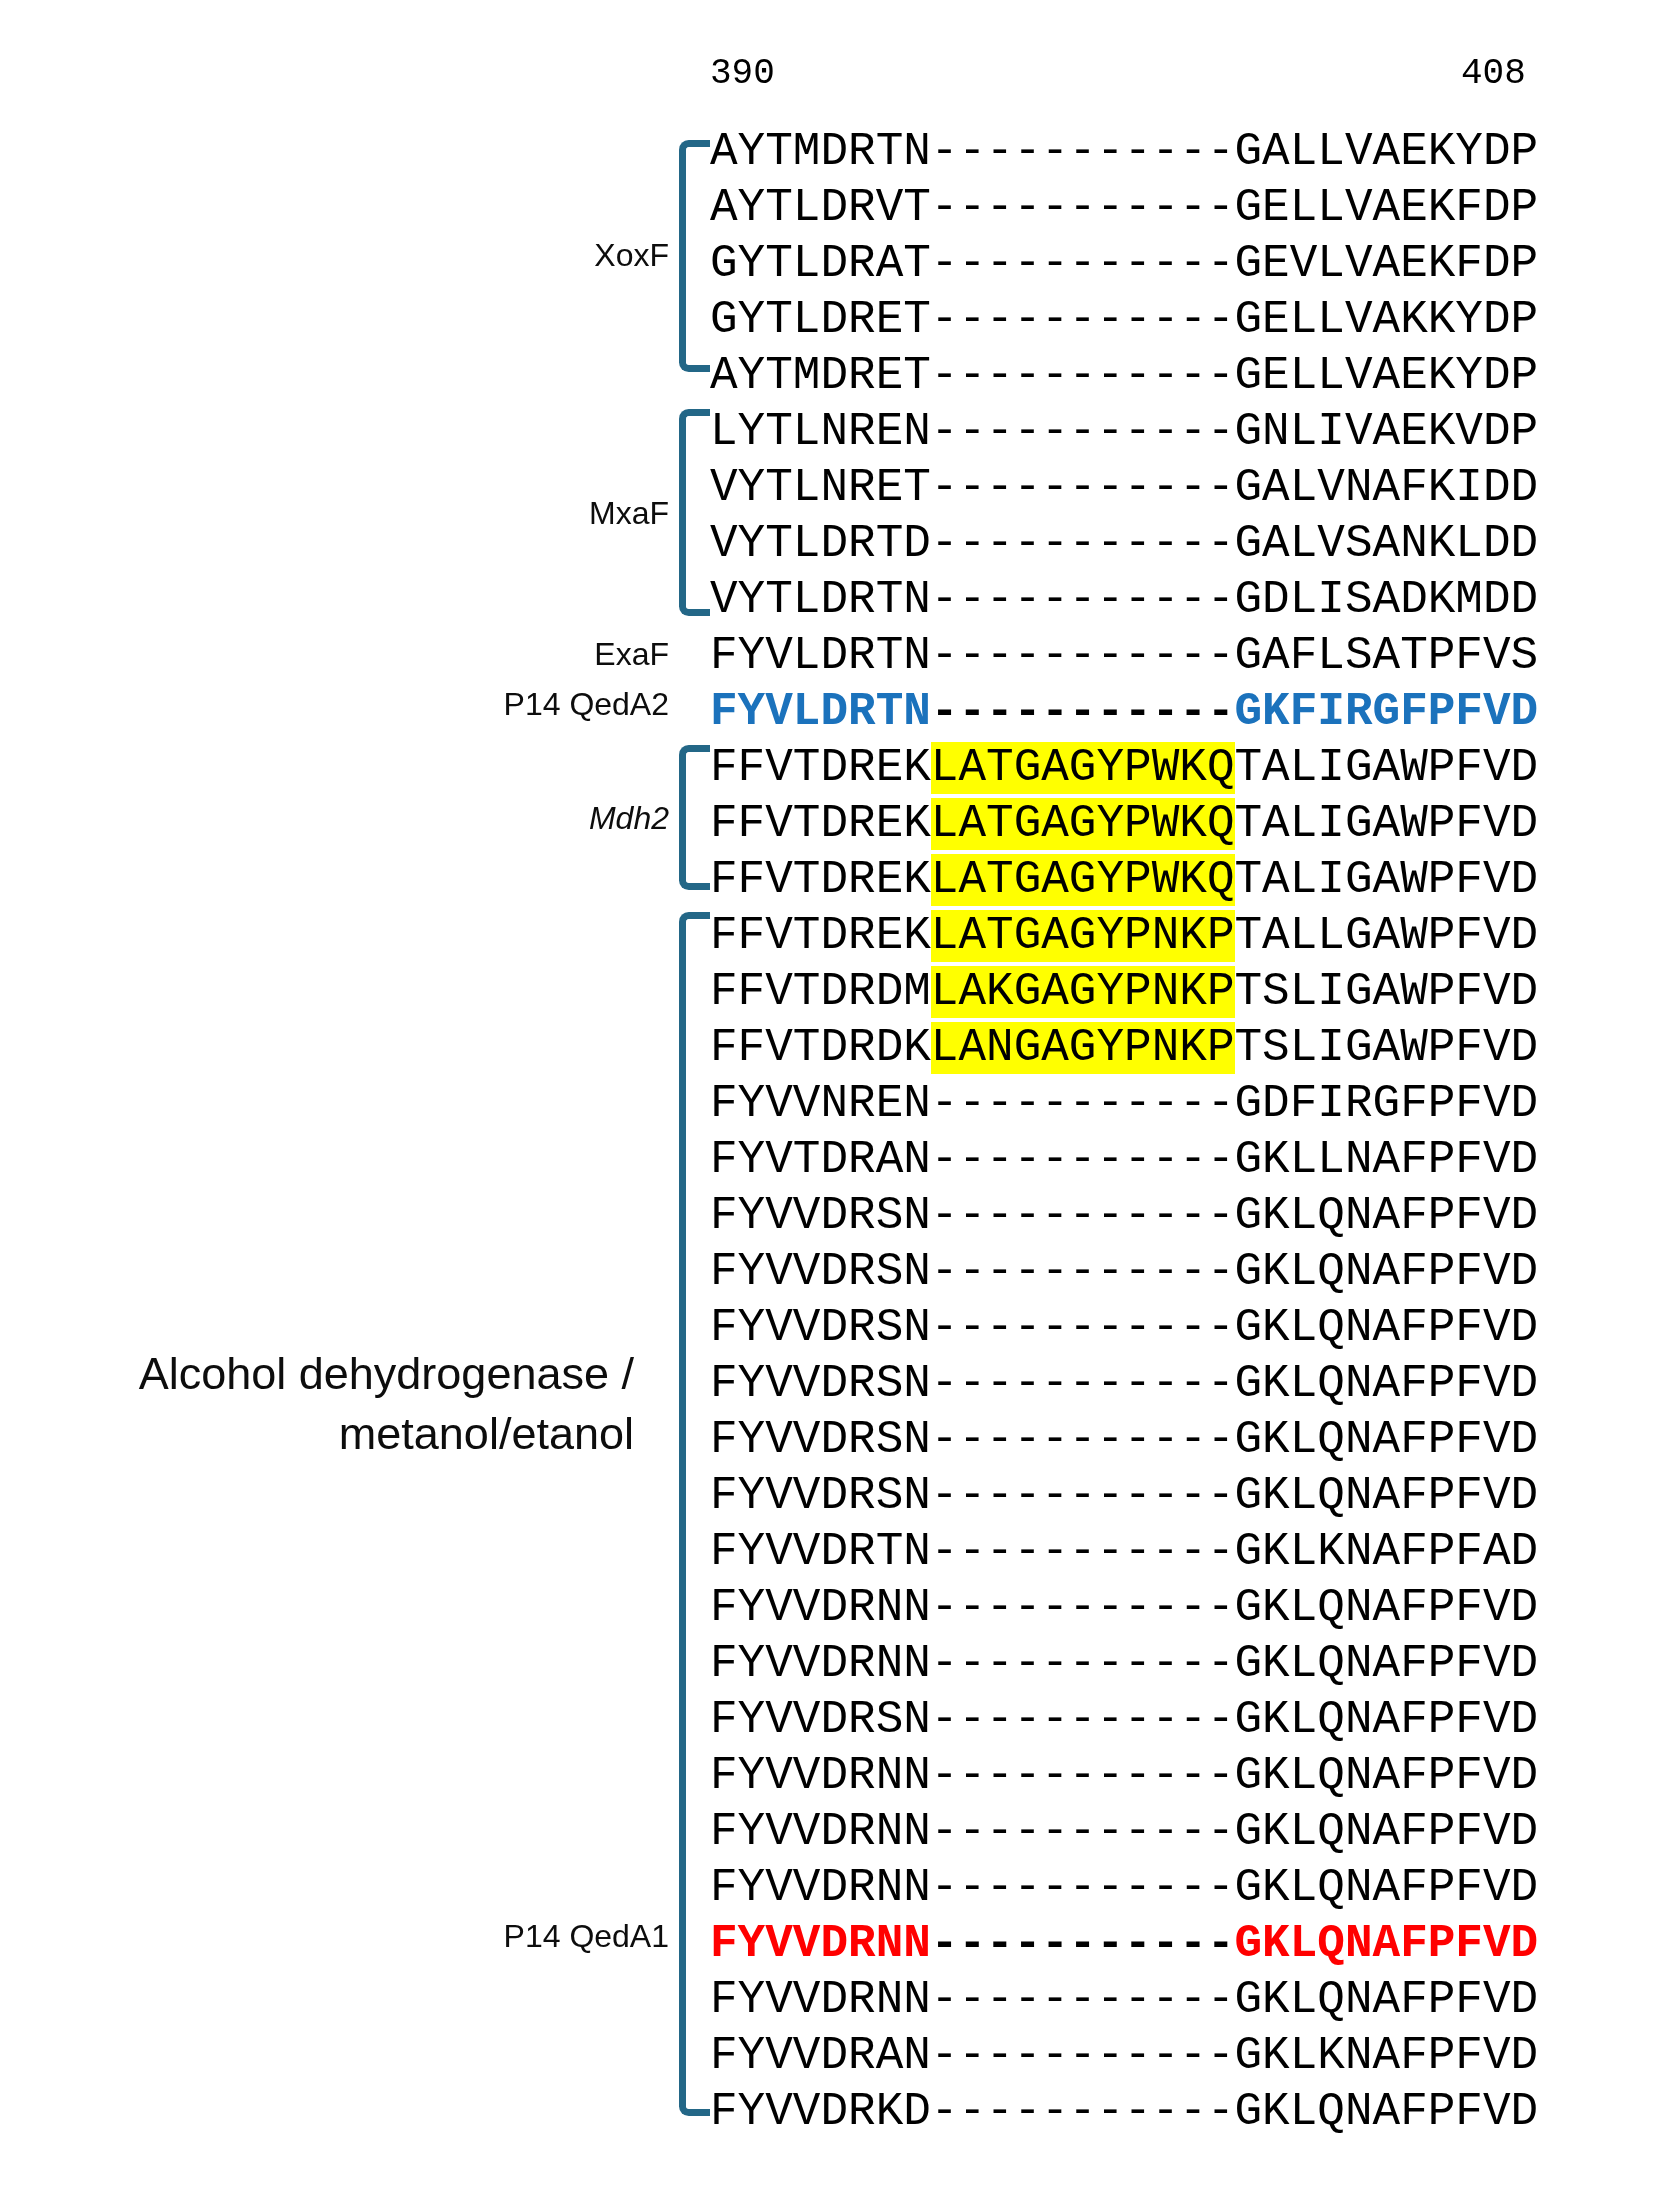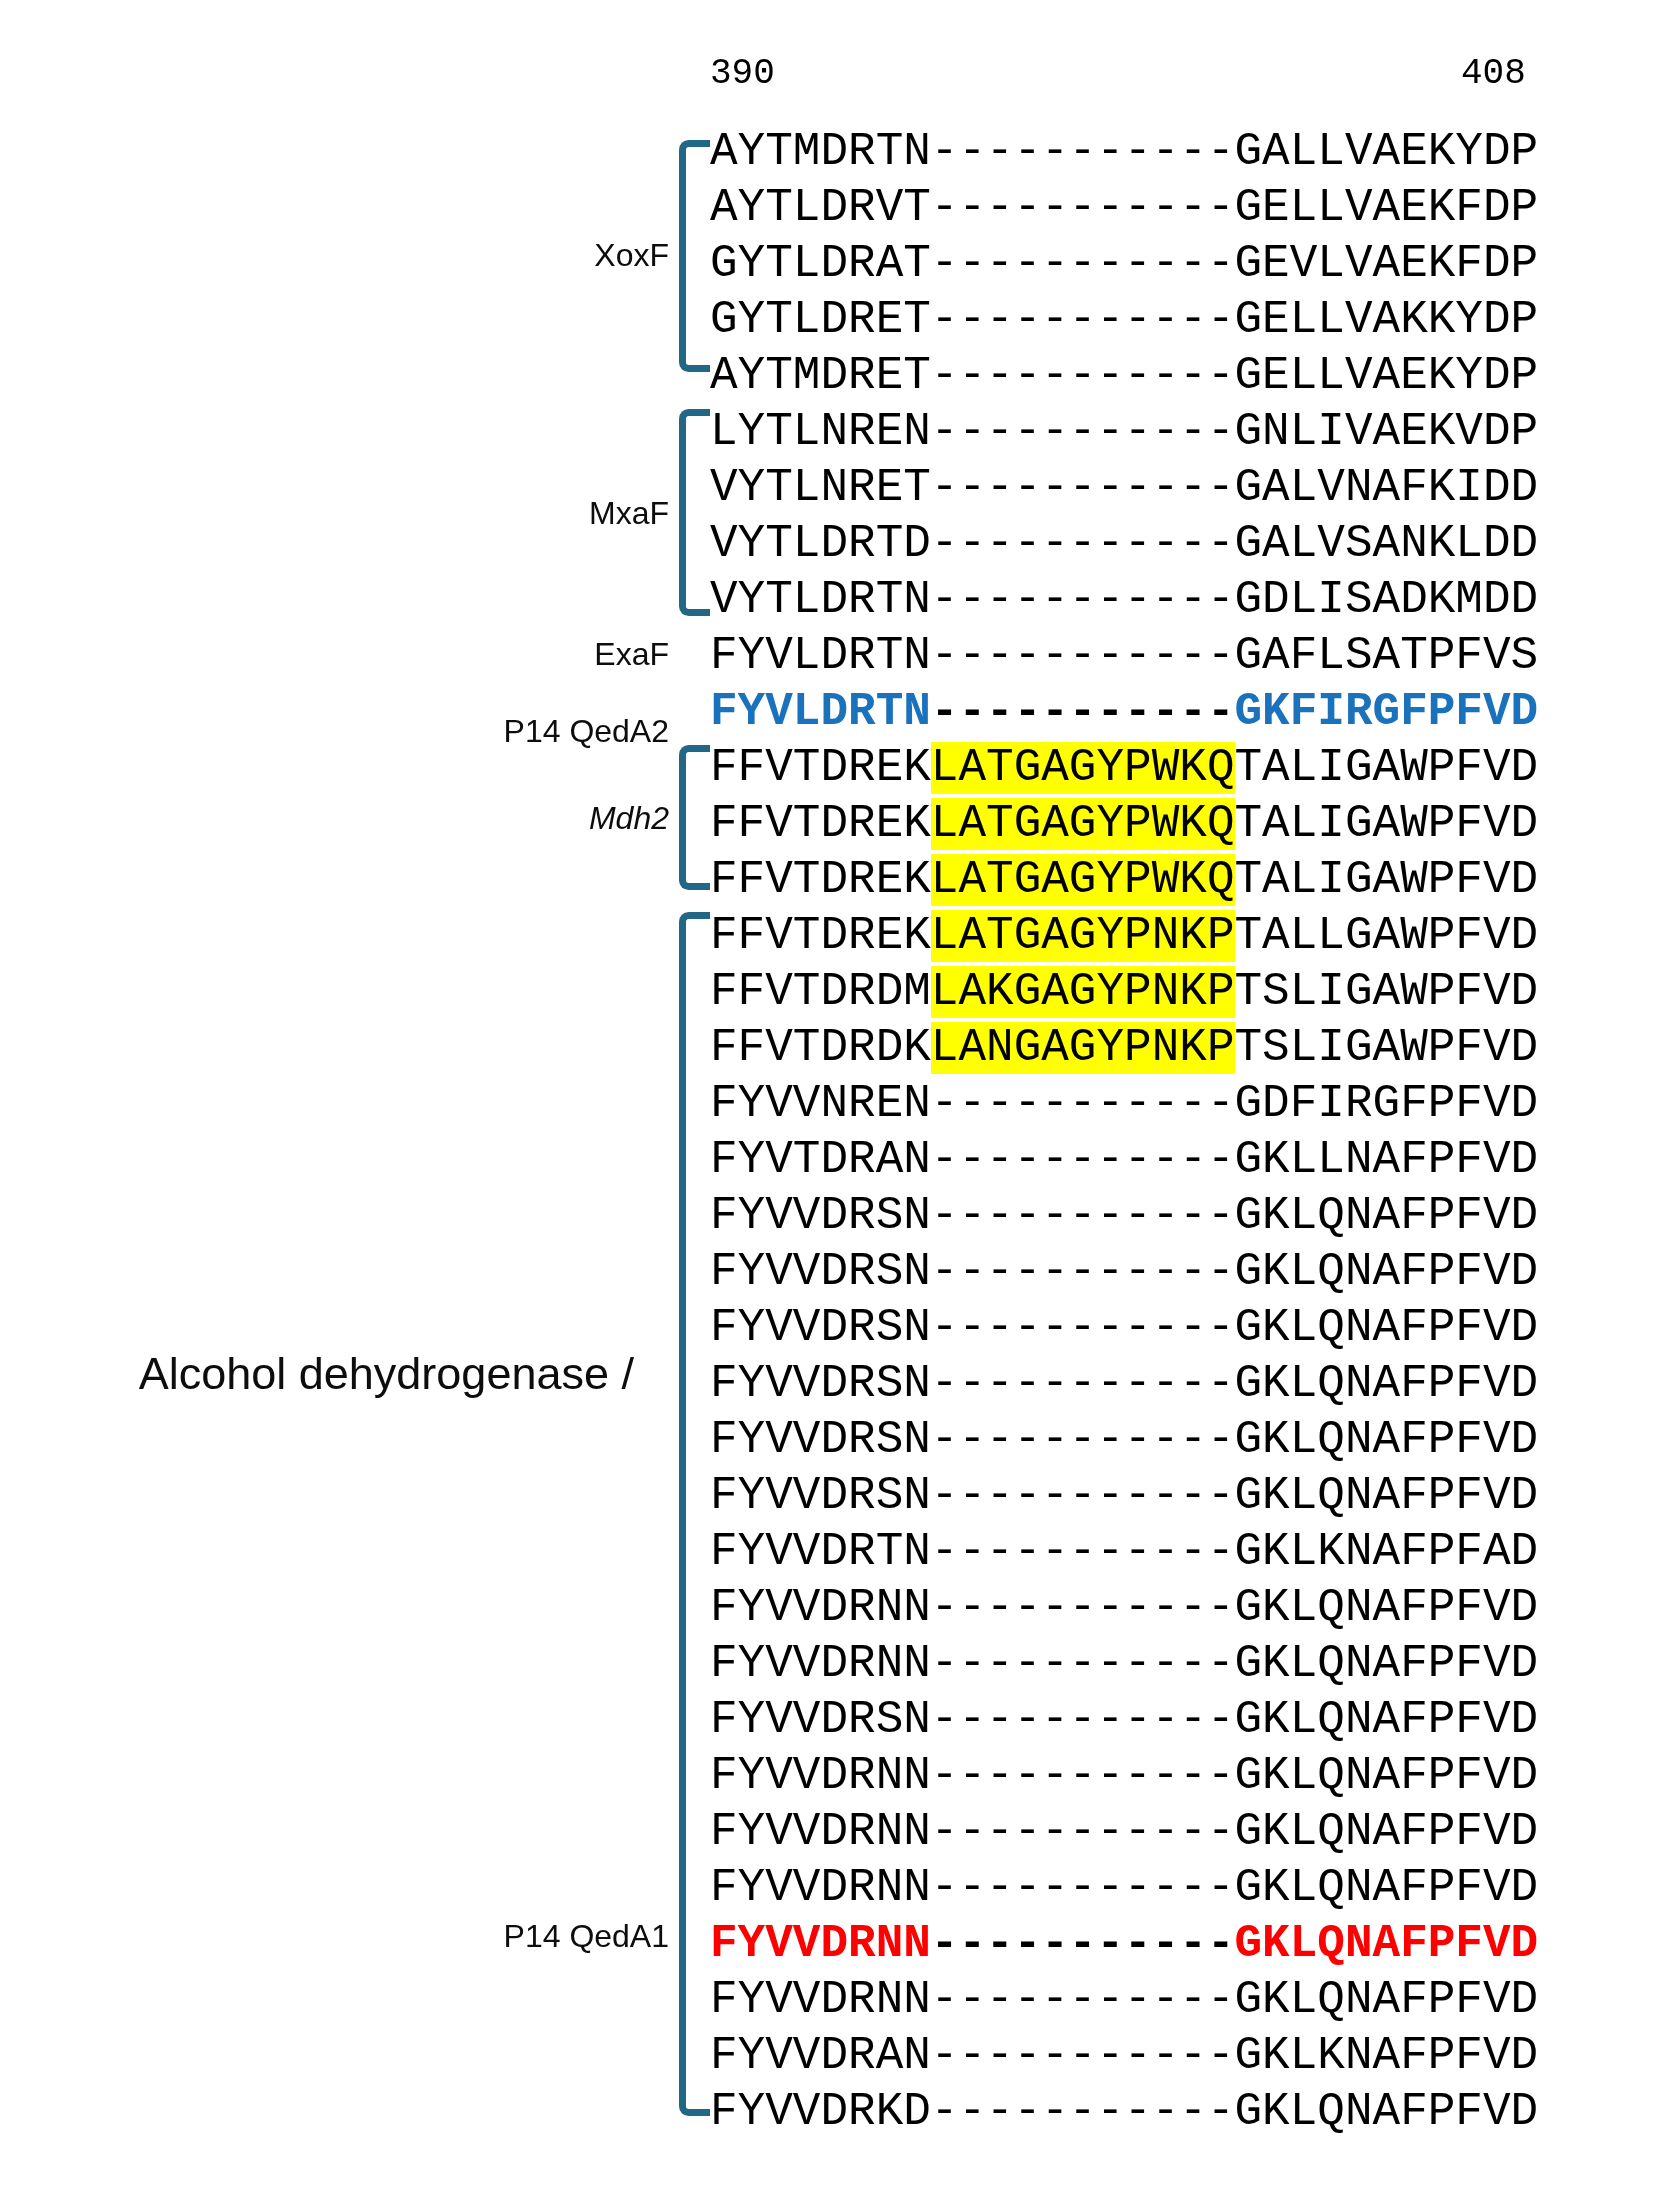"P14 QedA2" .glabel-qeda2 { top: 705px -> 678px }
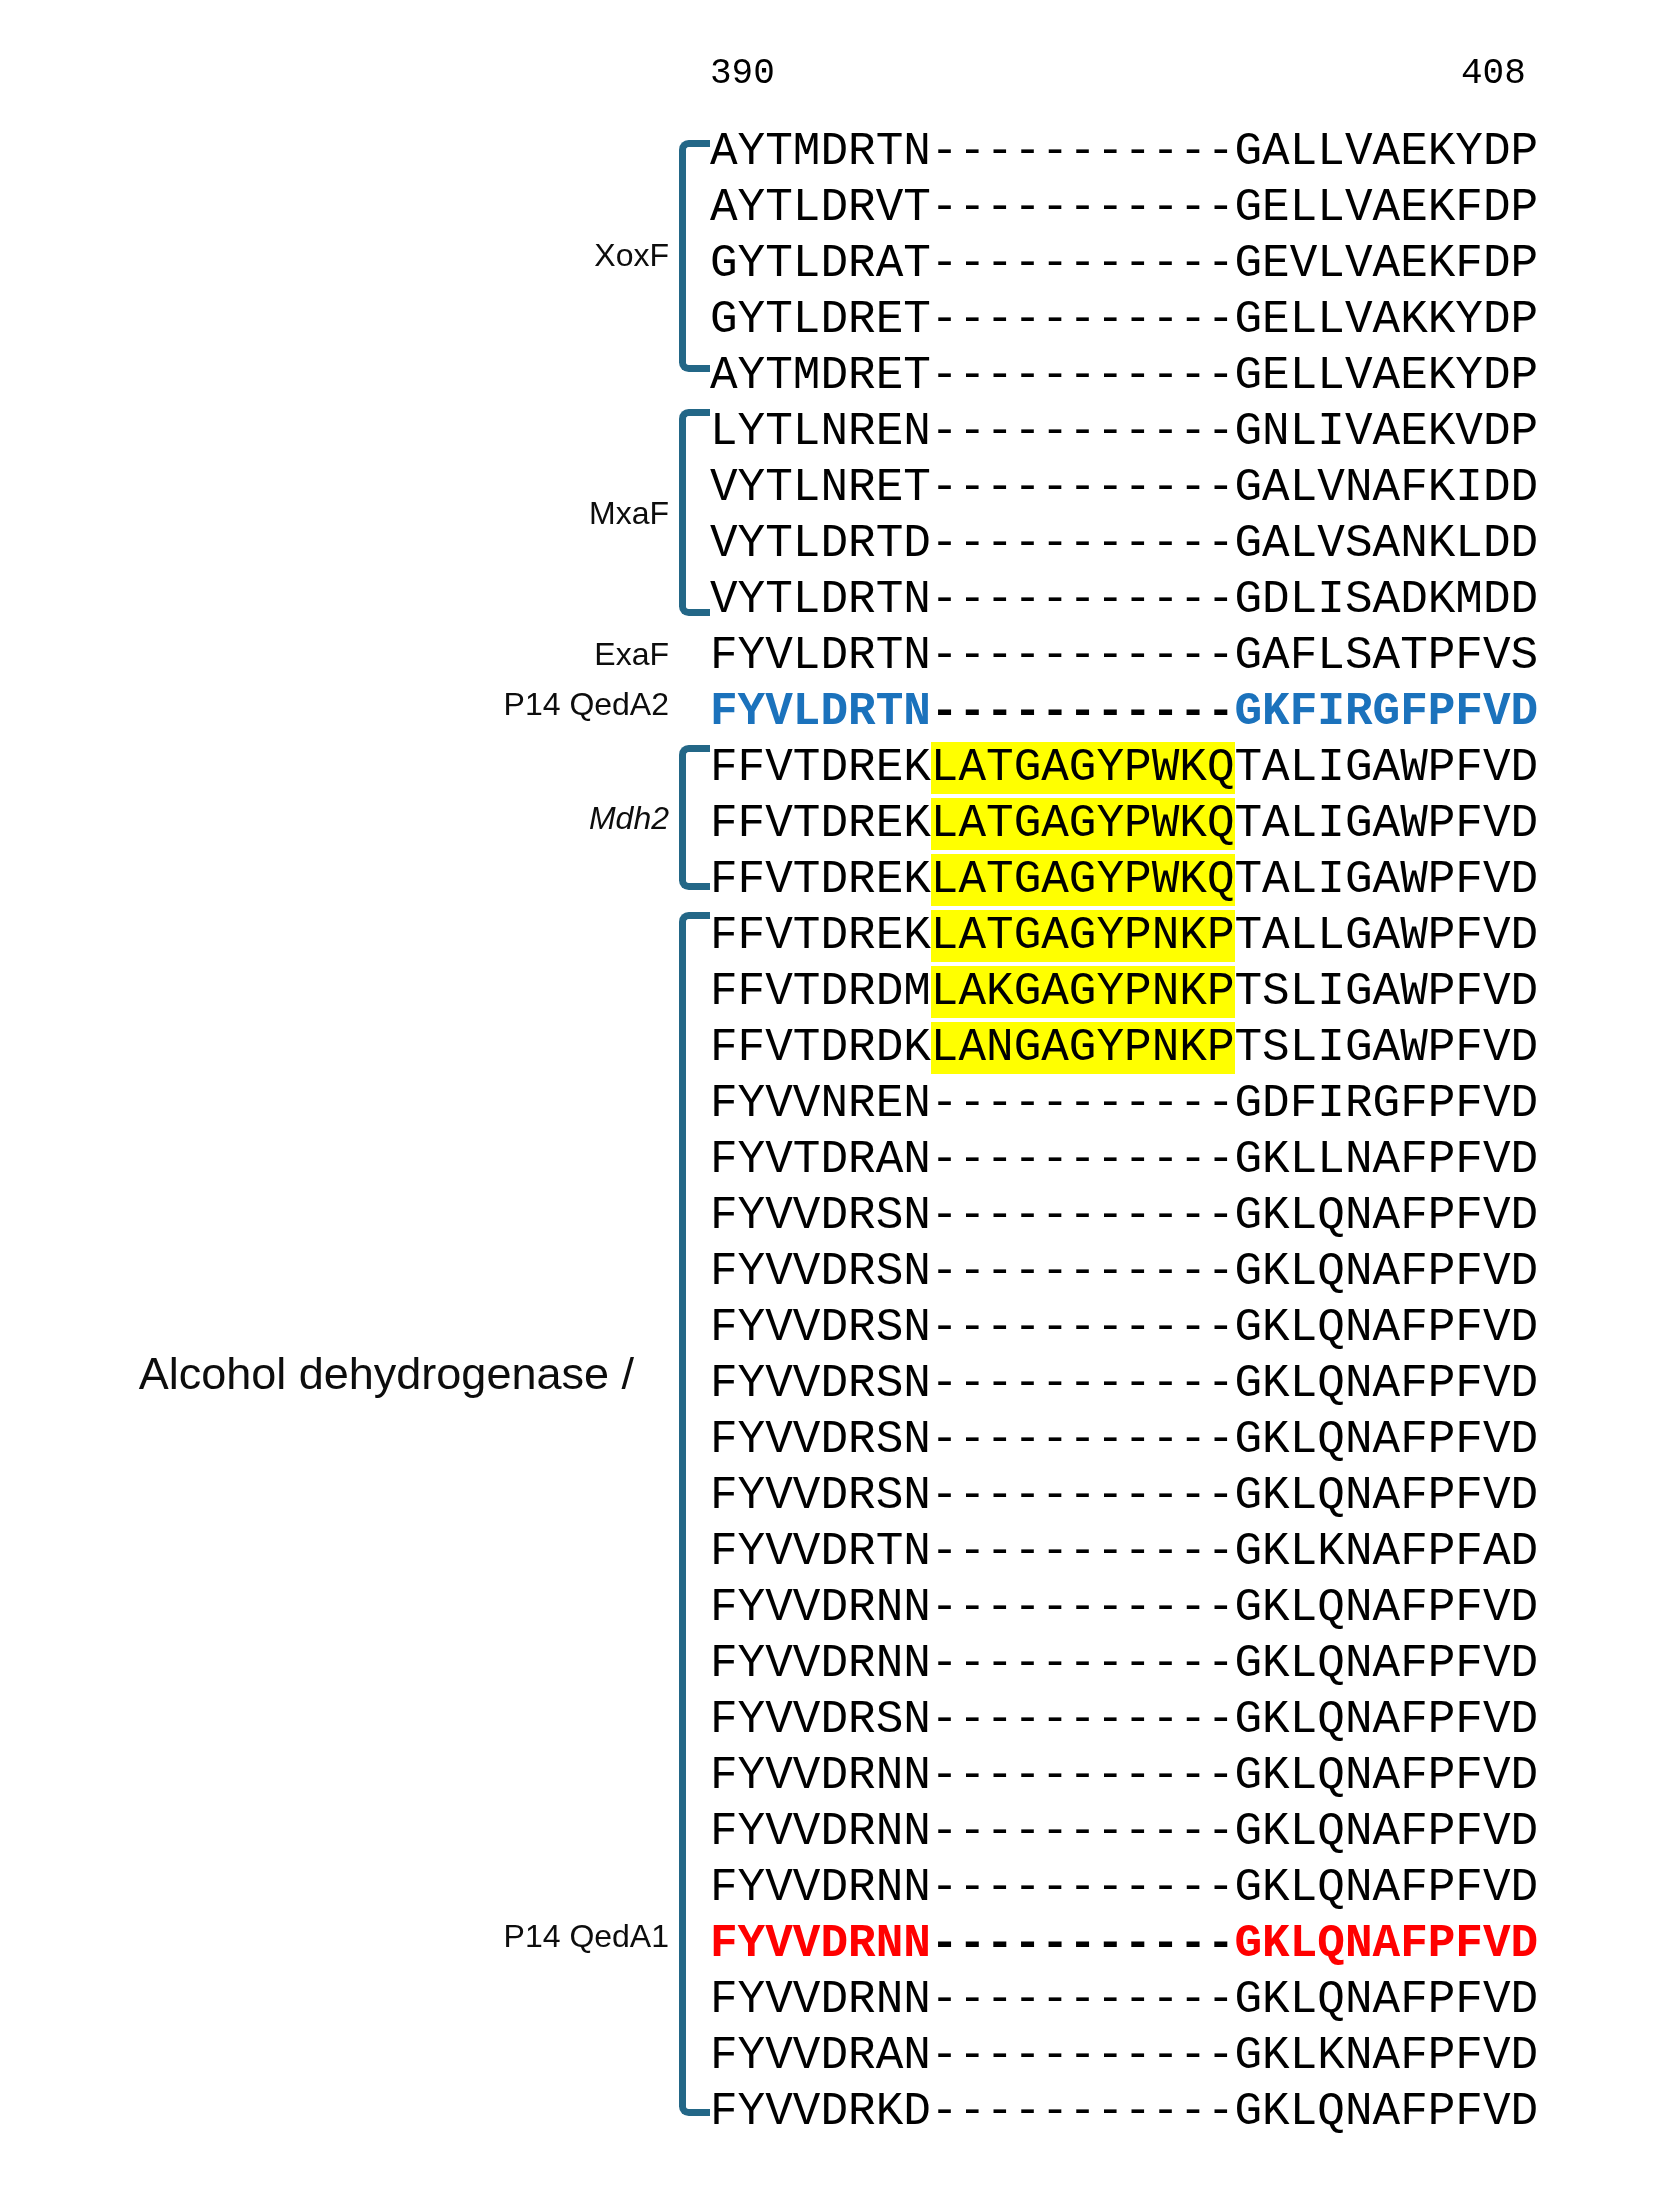"metanol/etanol" div { html: none -> <div>metanol/etanol</div> }
